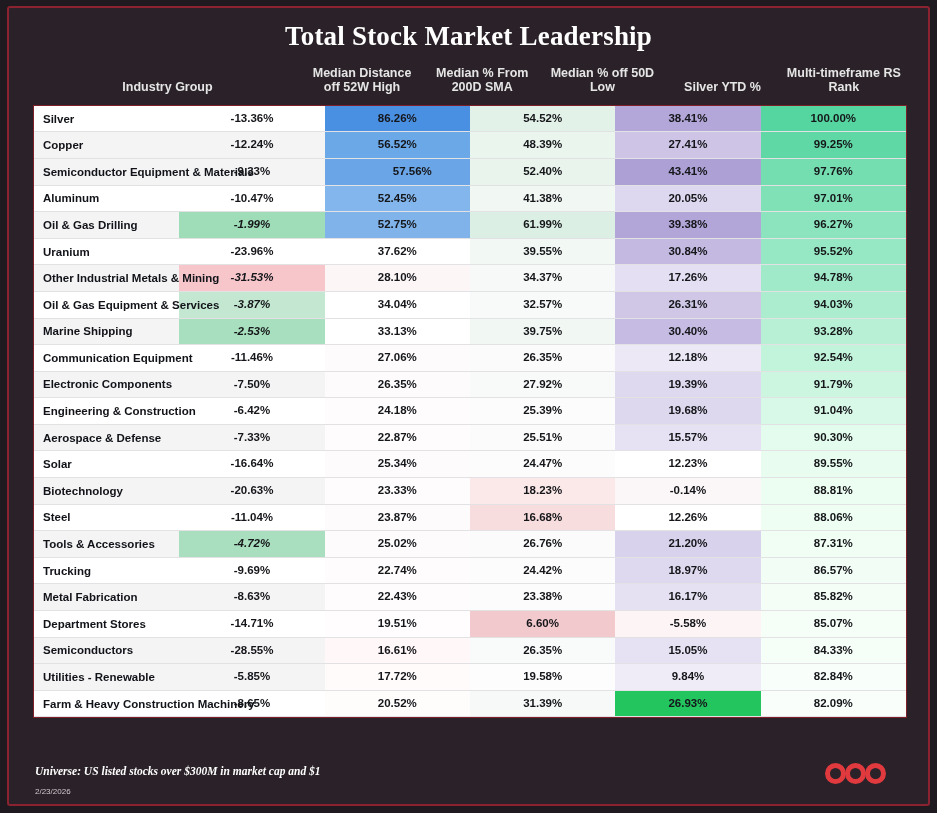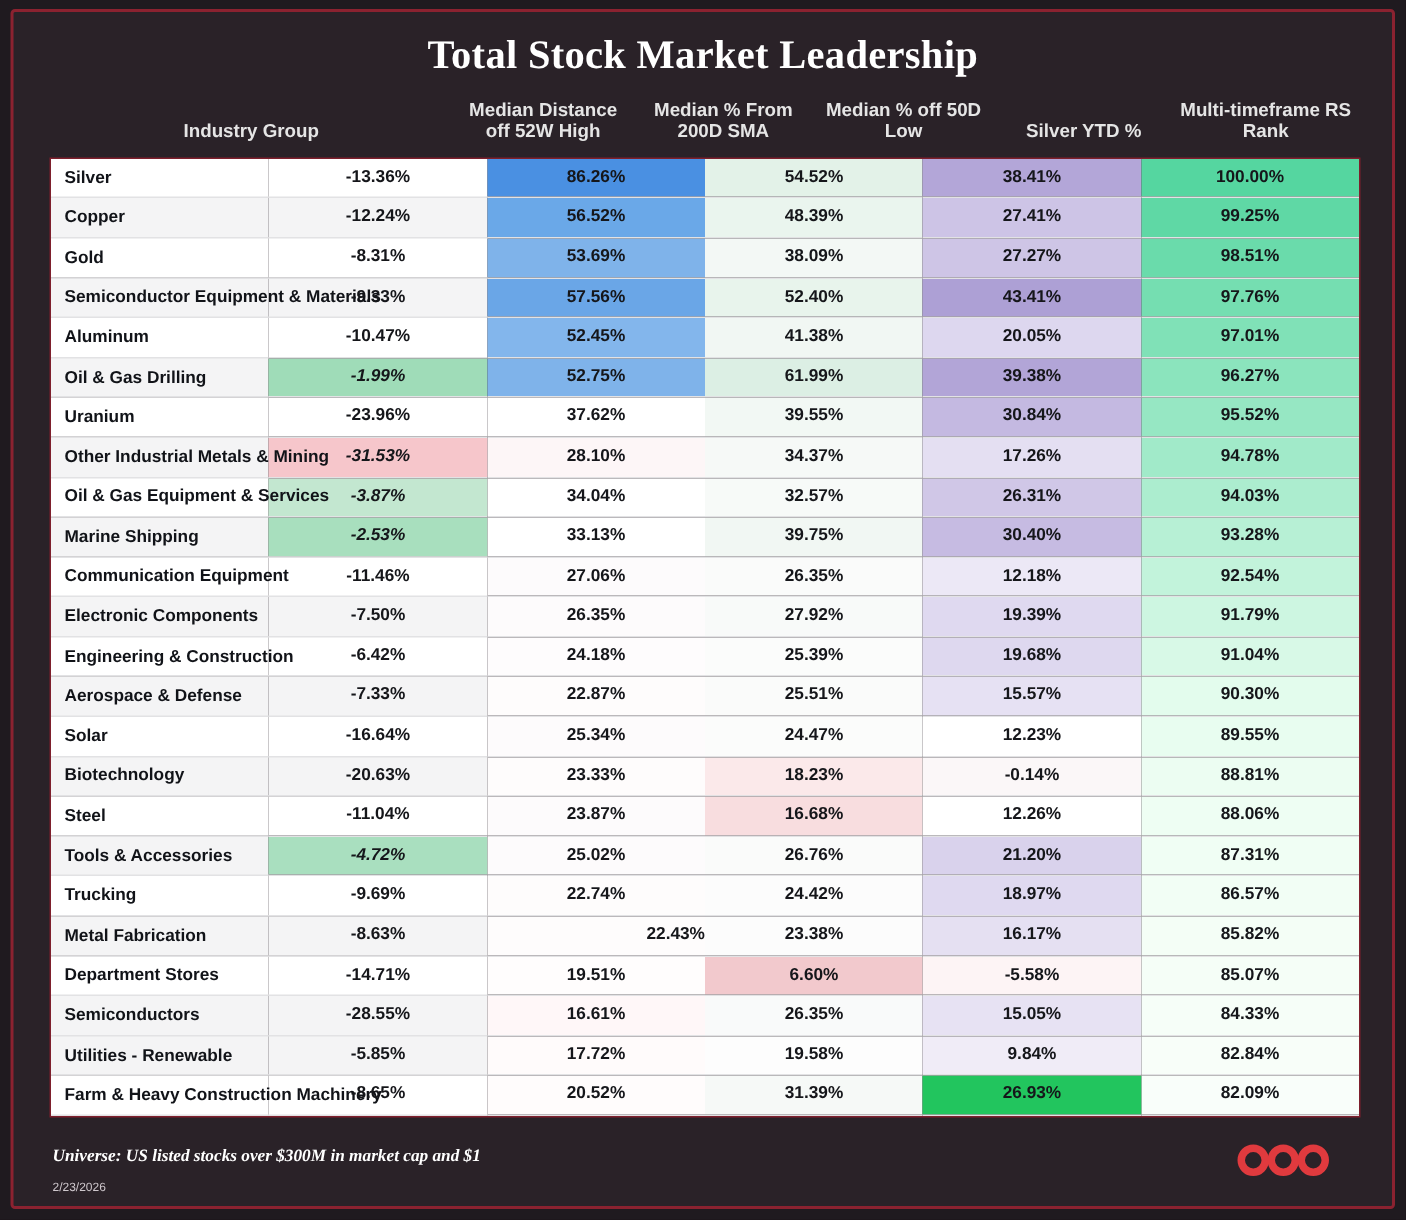"Gold" tr.odd { html: <tr> <td>Gold</td> <td> <span>-8.31%</span> </td> <td> <span>53.69%</span> </td> <td> <span>38.09%</span> </td> <td> <span>27.27%</span> </td> <td> <span>98.51%</span> </td> </tr> -> none }
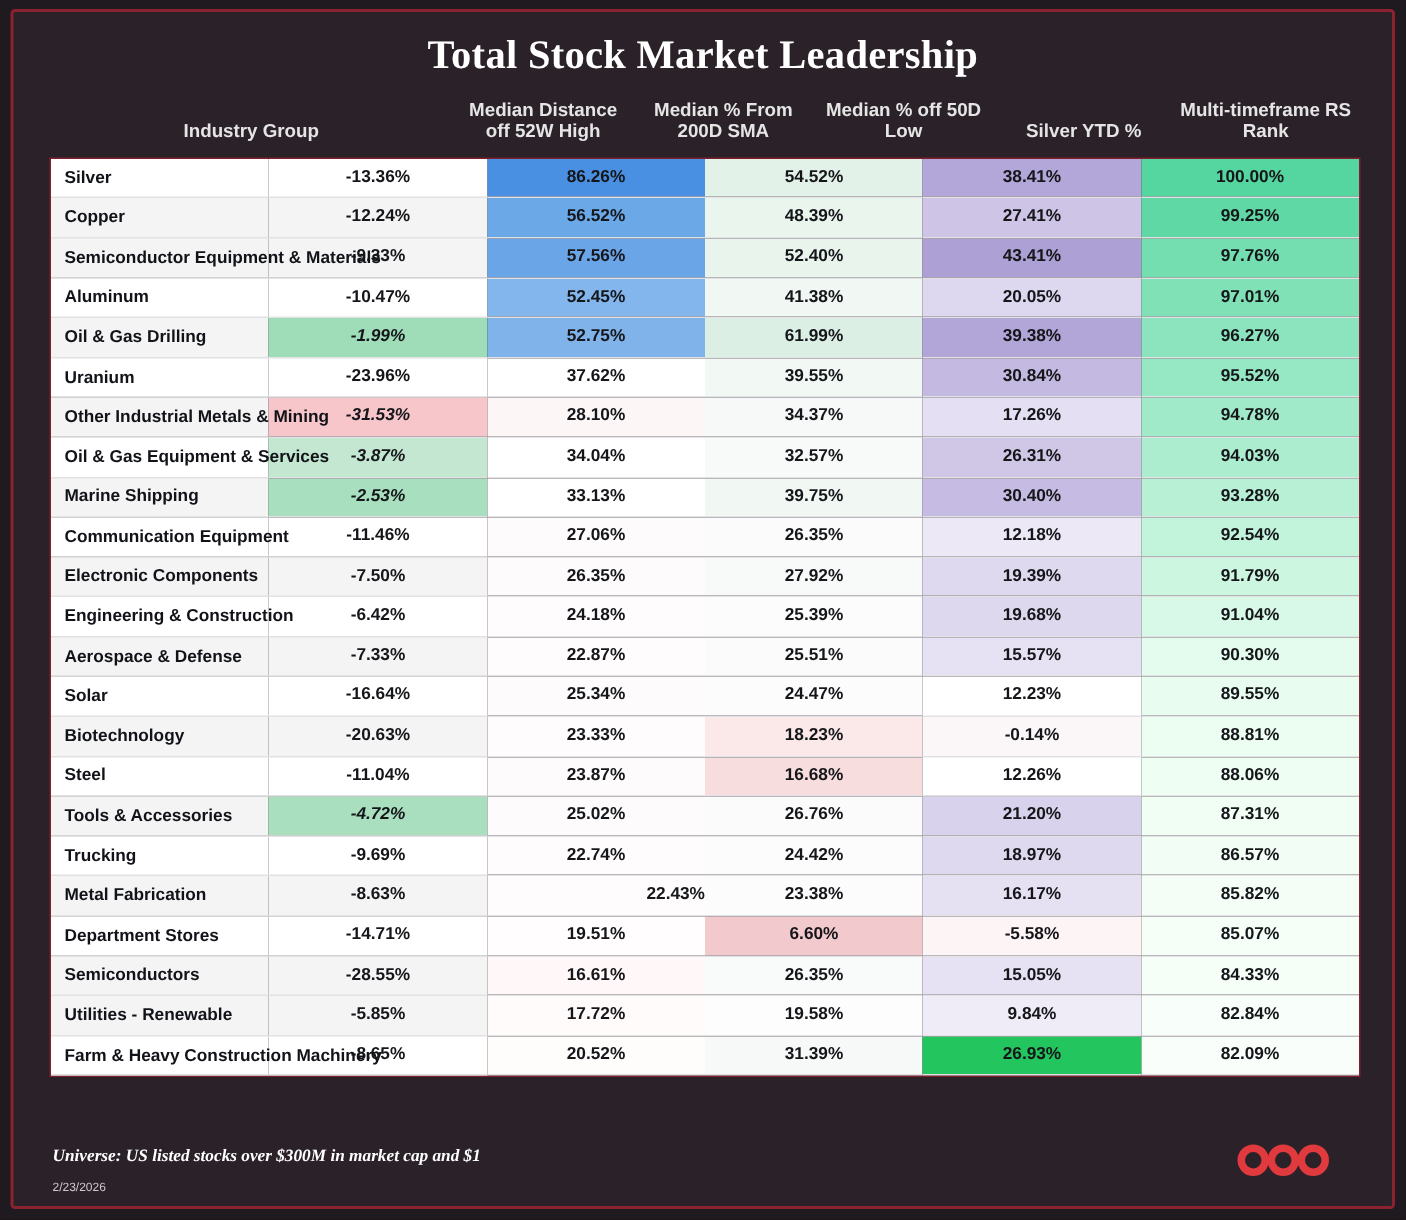"57.56%" span.cell-inner { padding-left: none -> 15px }
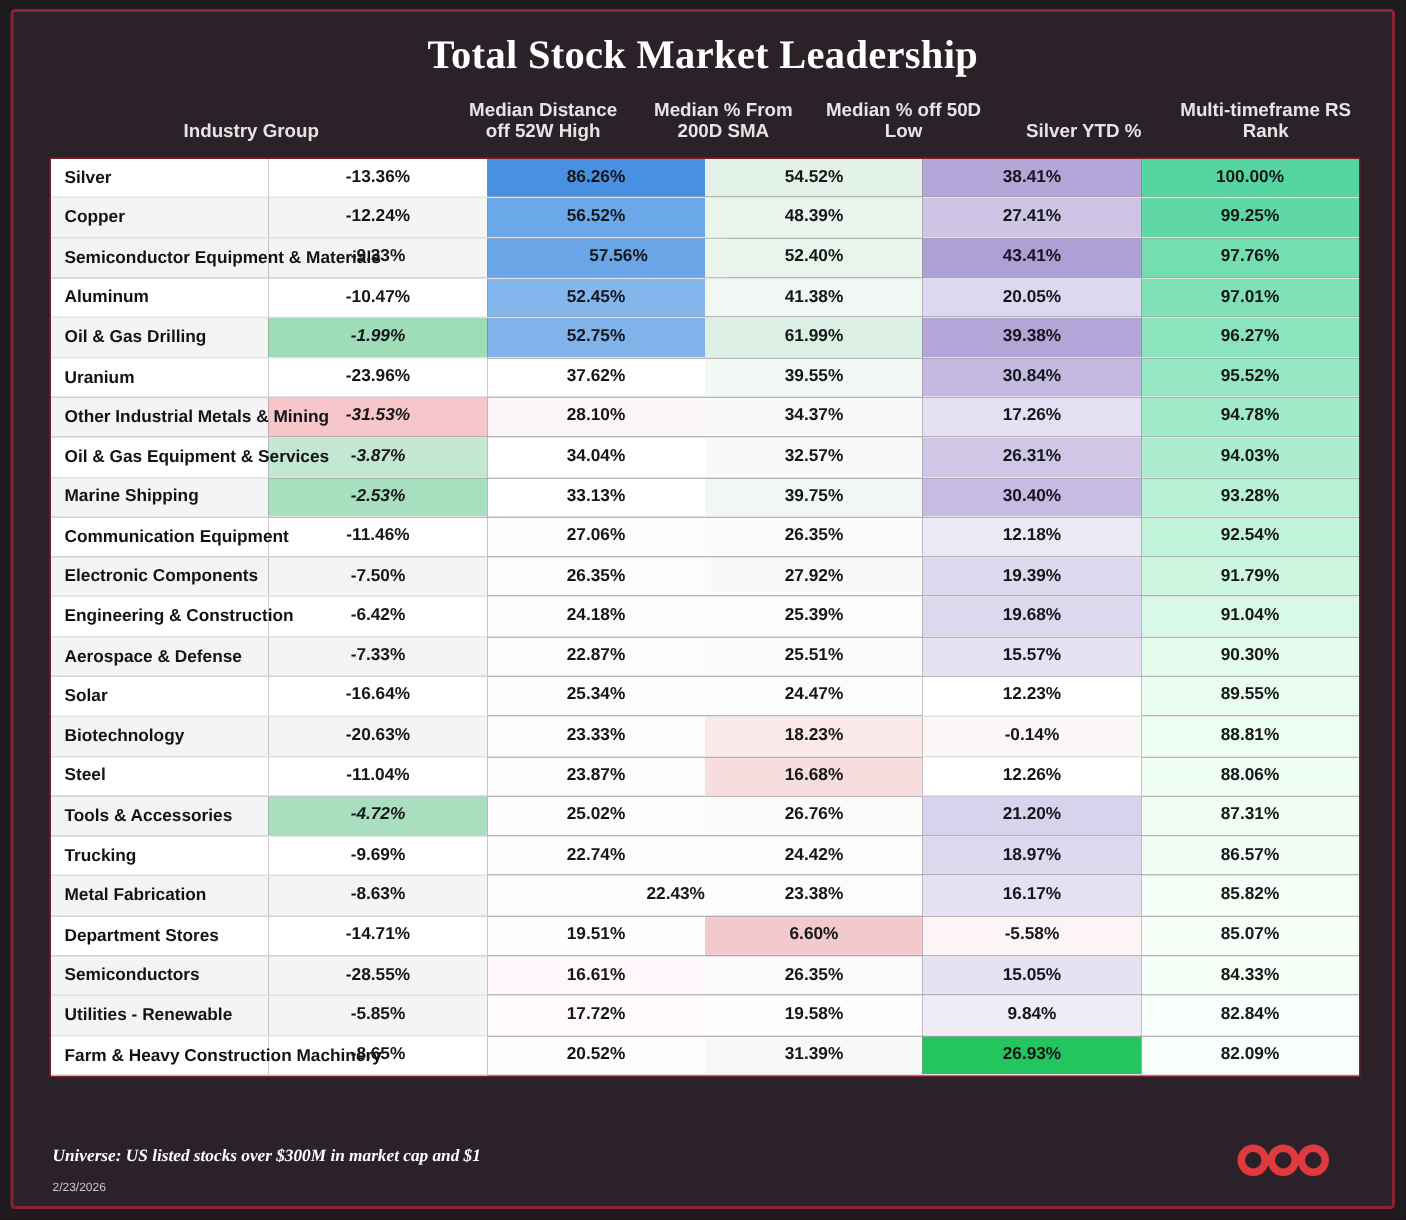"22.43%" span.cell-inner { text-align: right -> none }
